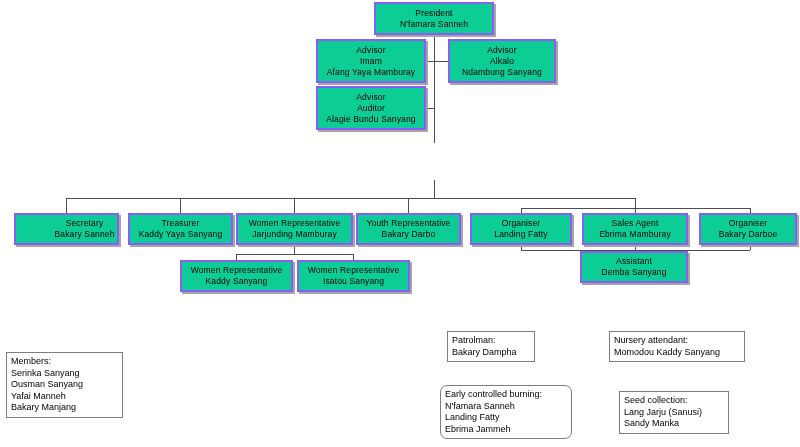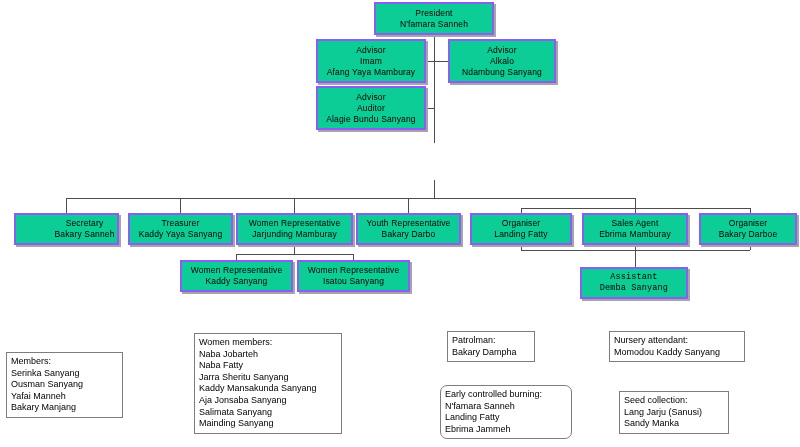"Assistant" div.node { font-family: Liberation Mono, monospace -> none; top: 267px -> 251px }
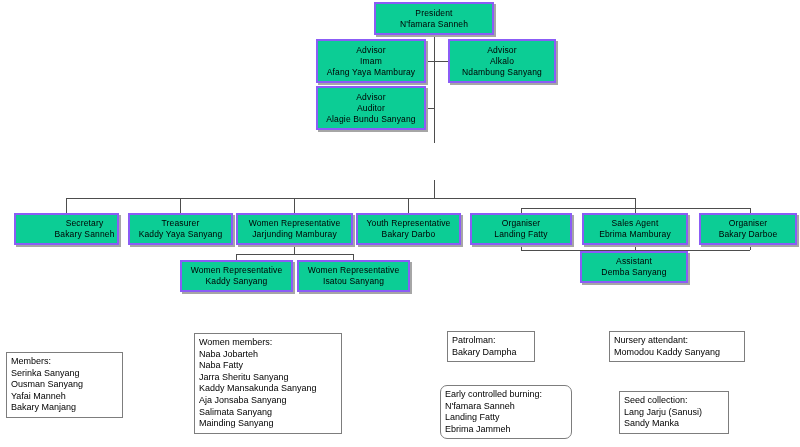"Women members:" div.note { html: <div> <span>Women members:</span> <span>Naba Jobarteh</span> <span>Naba Fatty</span> <span>Jarra Sheritu Sanyang</span> <span>Kaddy Mansakunda Sanyang</span> <span>Aja Jonsaba Sanyang</span> <span>Salimata Sanyang</span> <span>Mainding Sanyang</span> </div> -> none }
